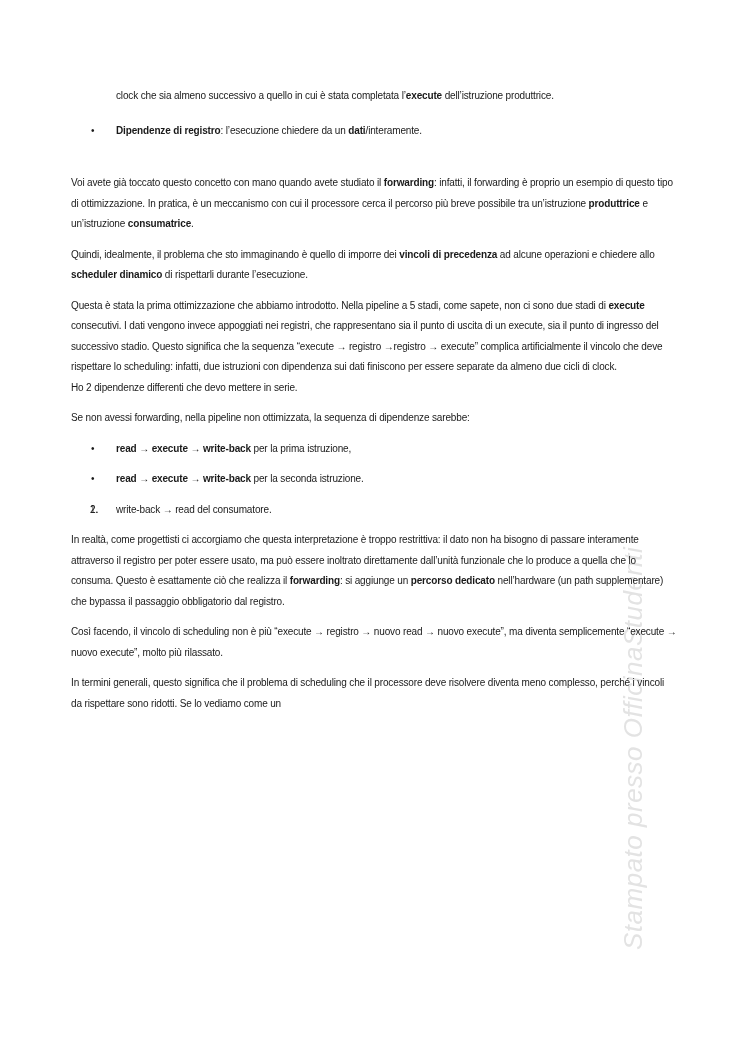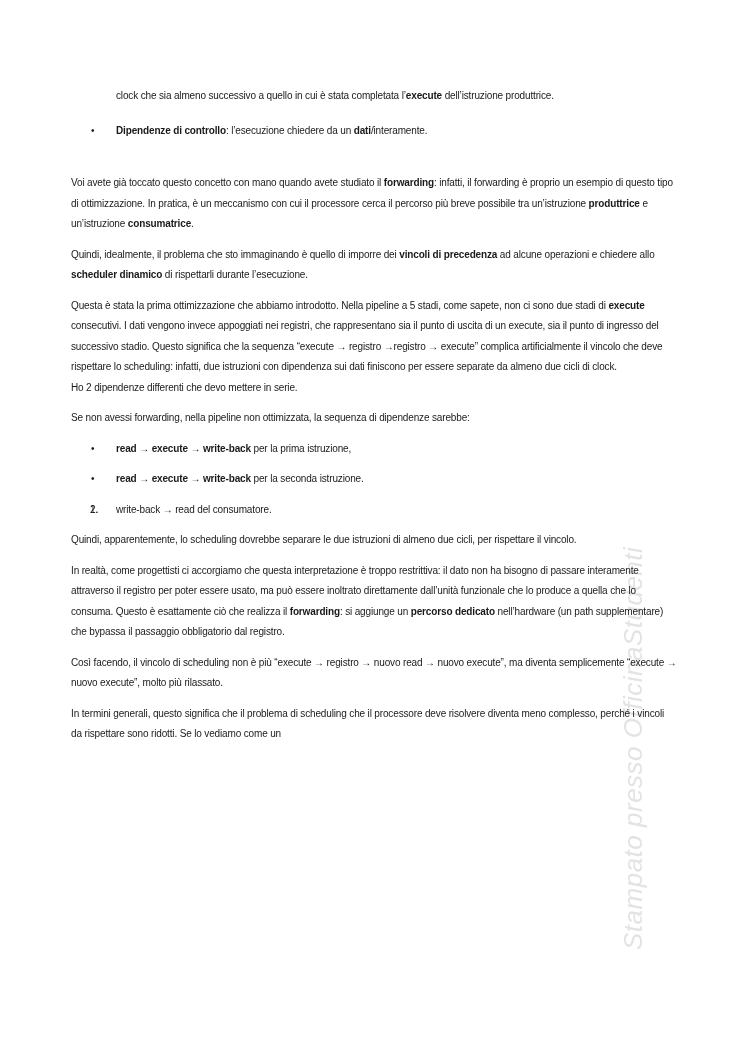"Dipendenze di controllo" b { text: controllo -> registro }
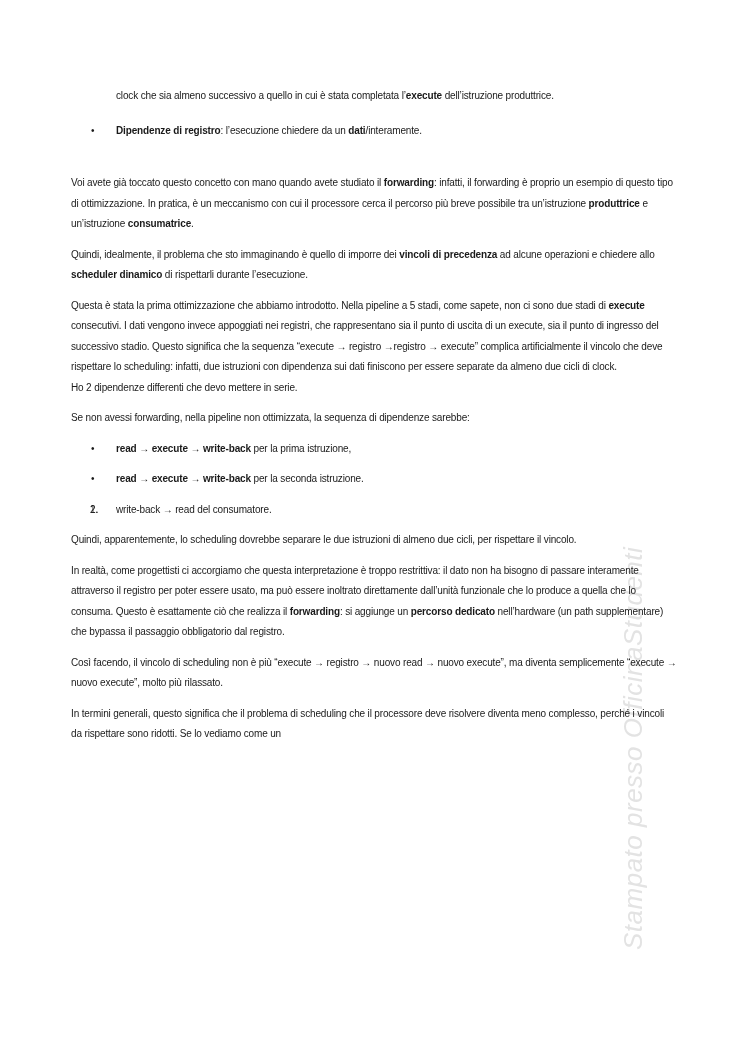"Quindi, apparentemente, lo scheduling" p { html: <p>Quindi, apparentemente, lo scheduling dovrebbe separare le due istruzioni di almeno due cicli, per rispettare il vincolo.</p> -> none }
